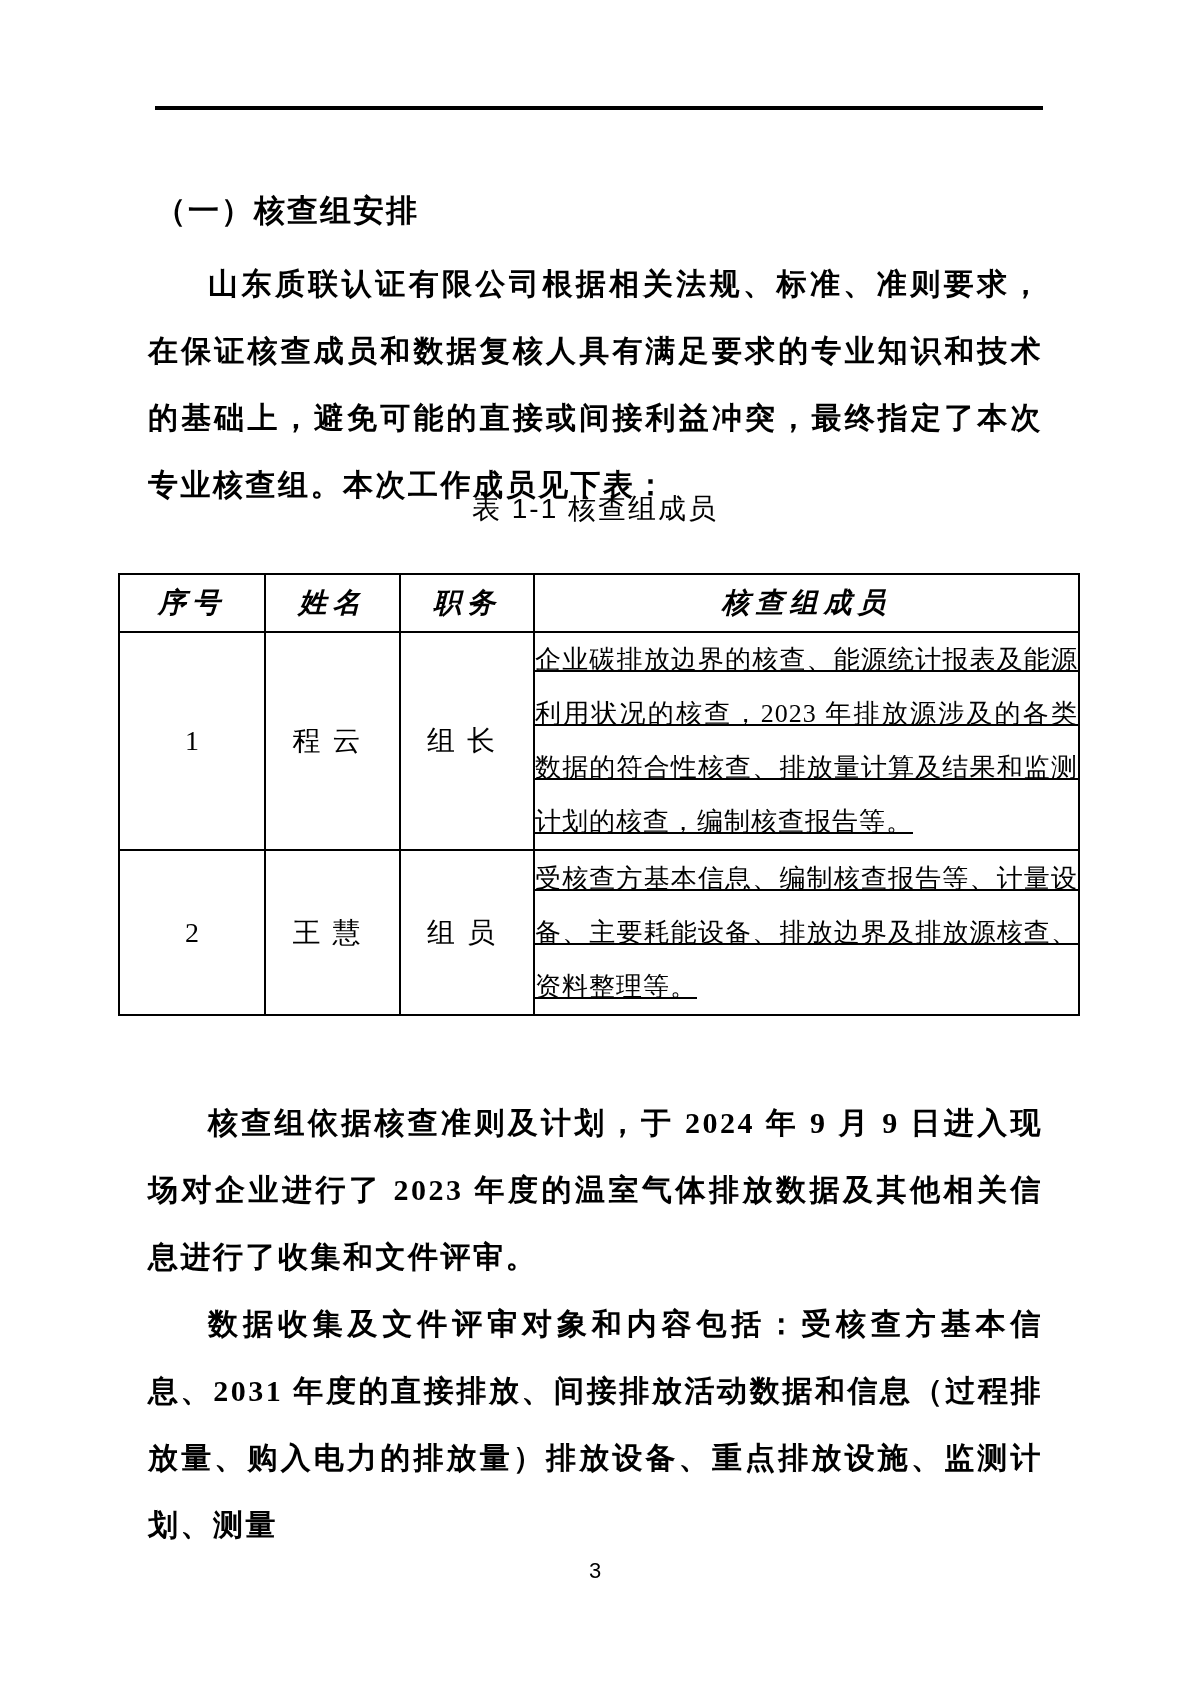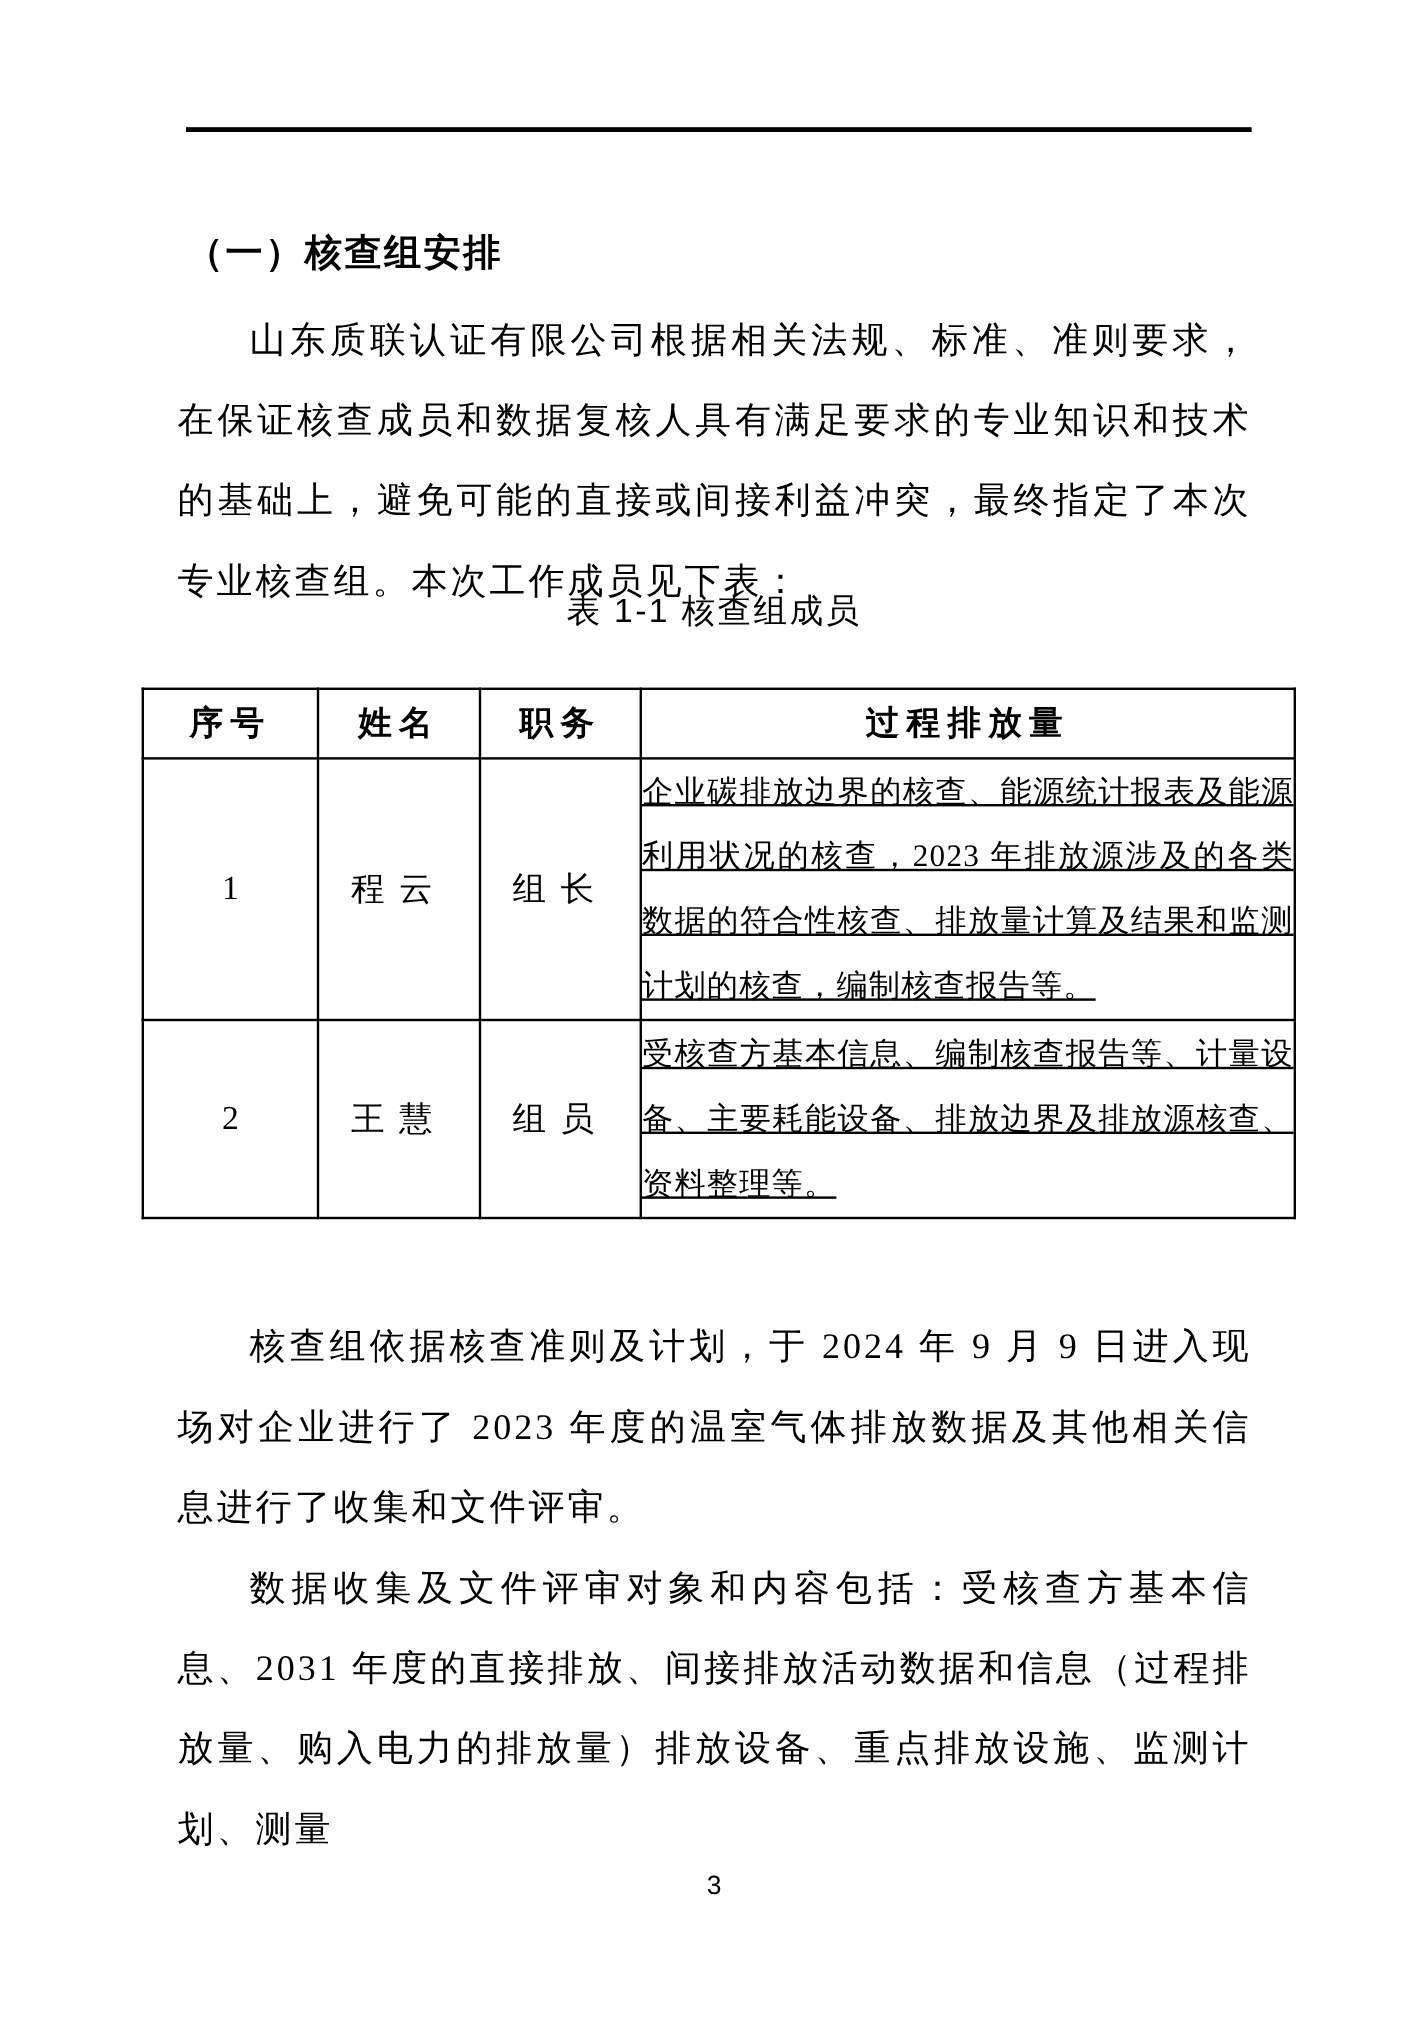"山东质联认证有限公司根据相关法规、标准、准则要求，在保证核查成员和数据复核人具有" .body-para { font-weight: none -> bold }
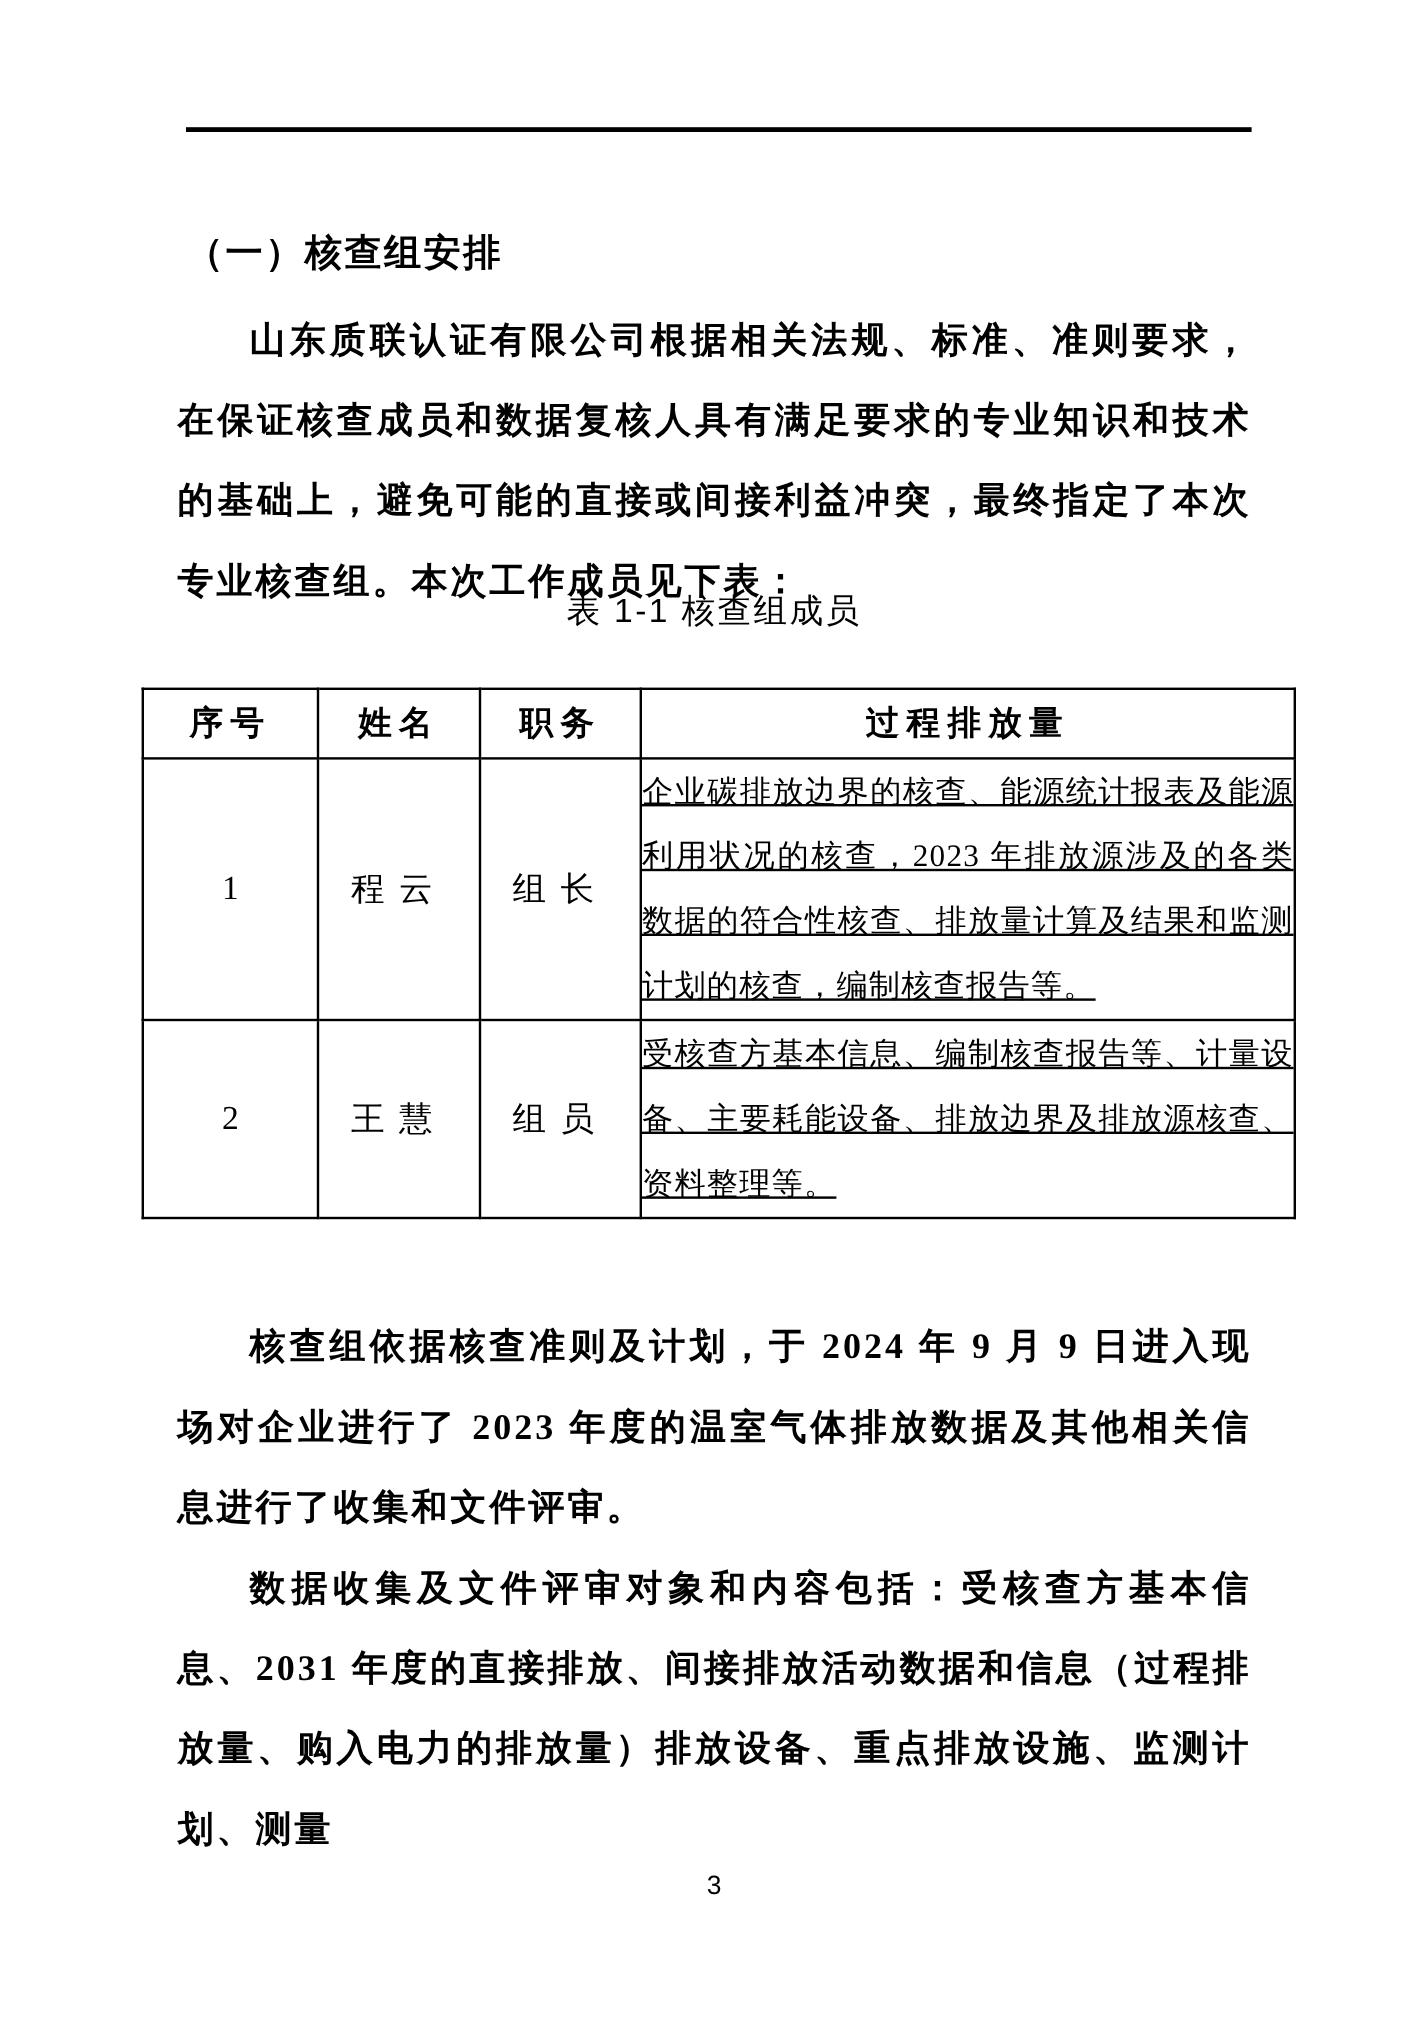"序号" table.team-table th { font-style: none -> italic }
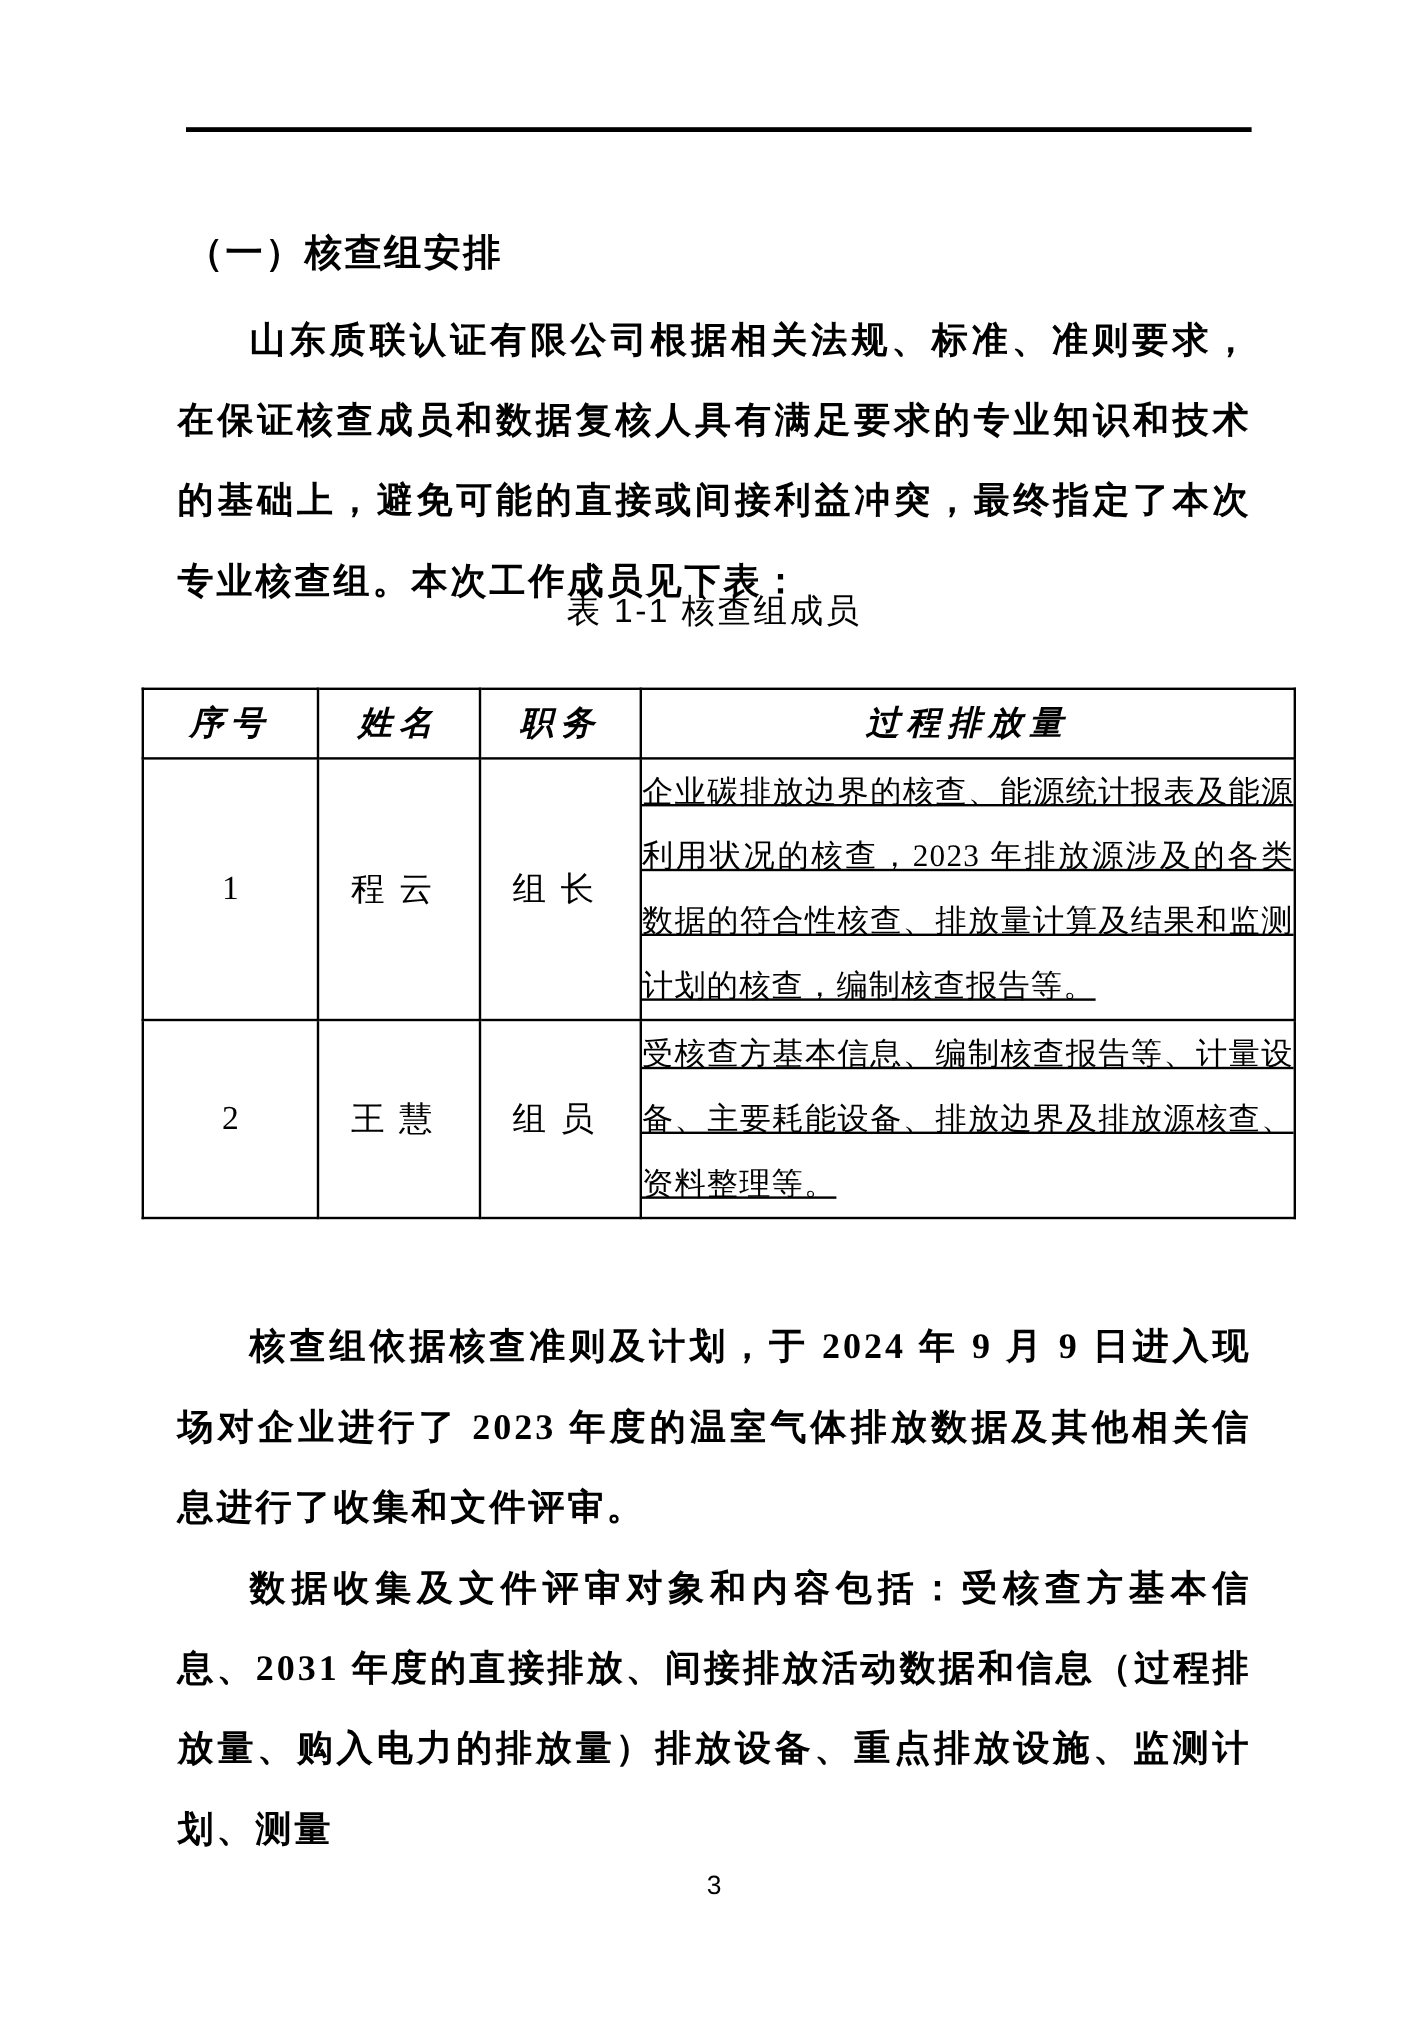"过程排放量" th { text: 过程排放量 -> 核查组成员 }
